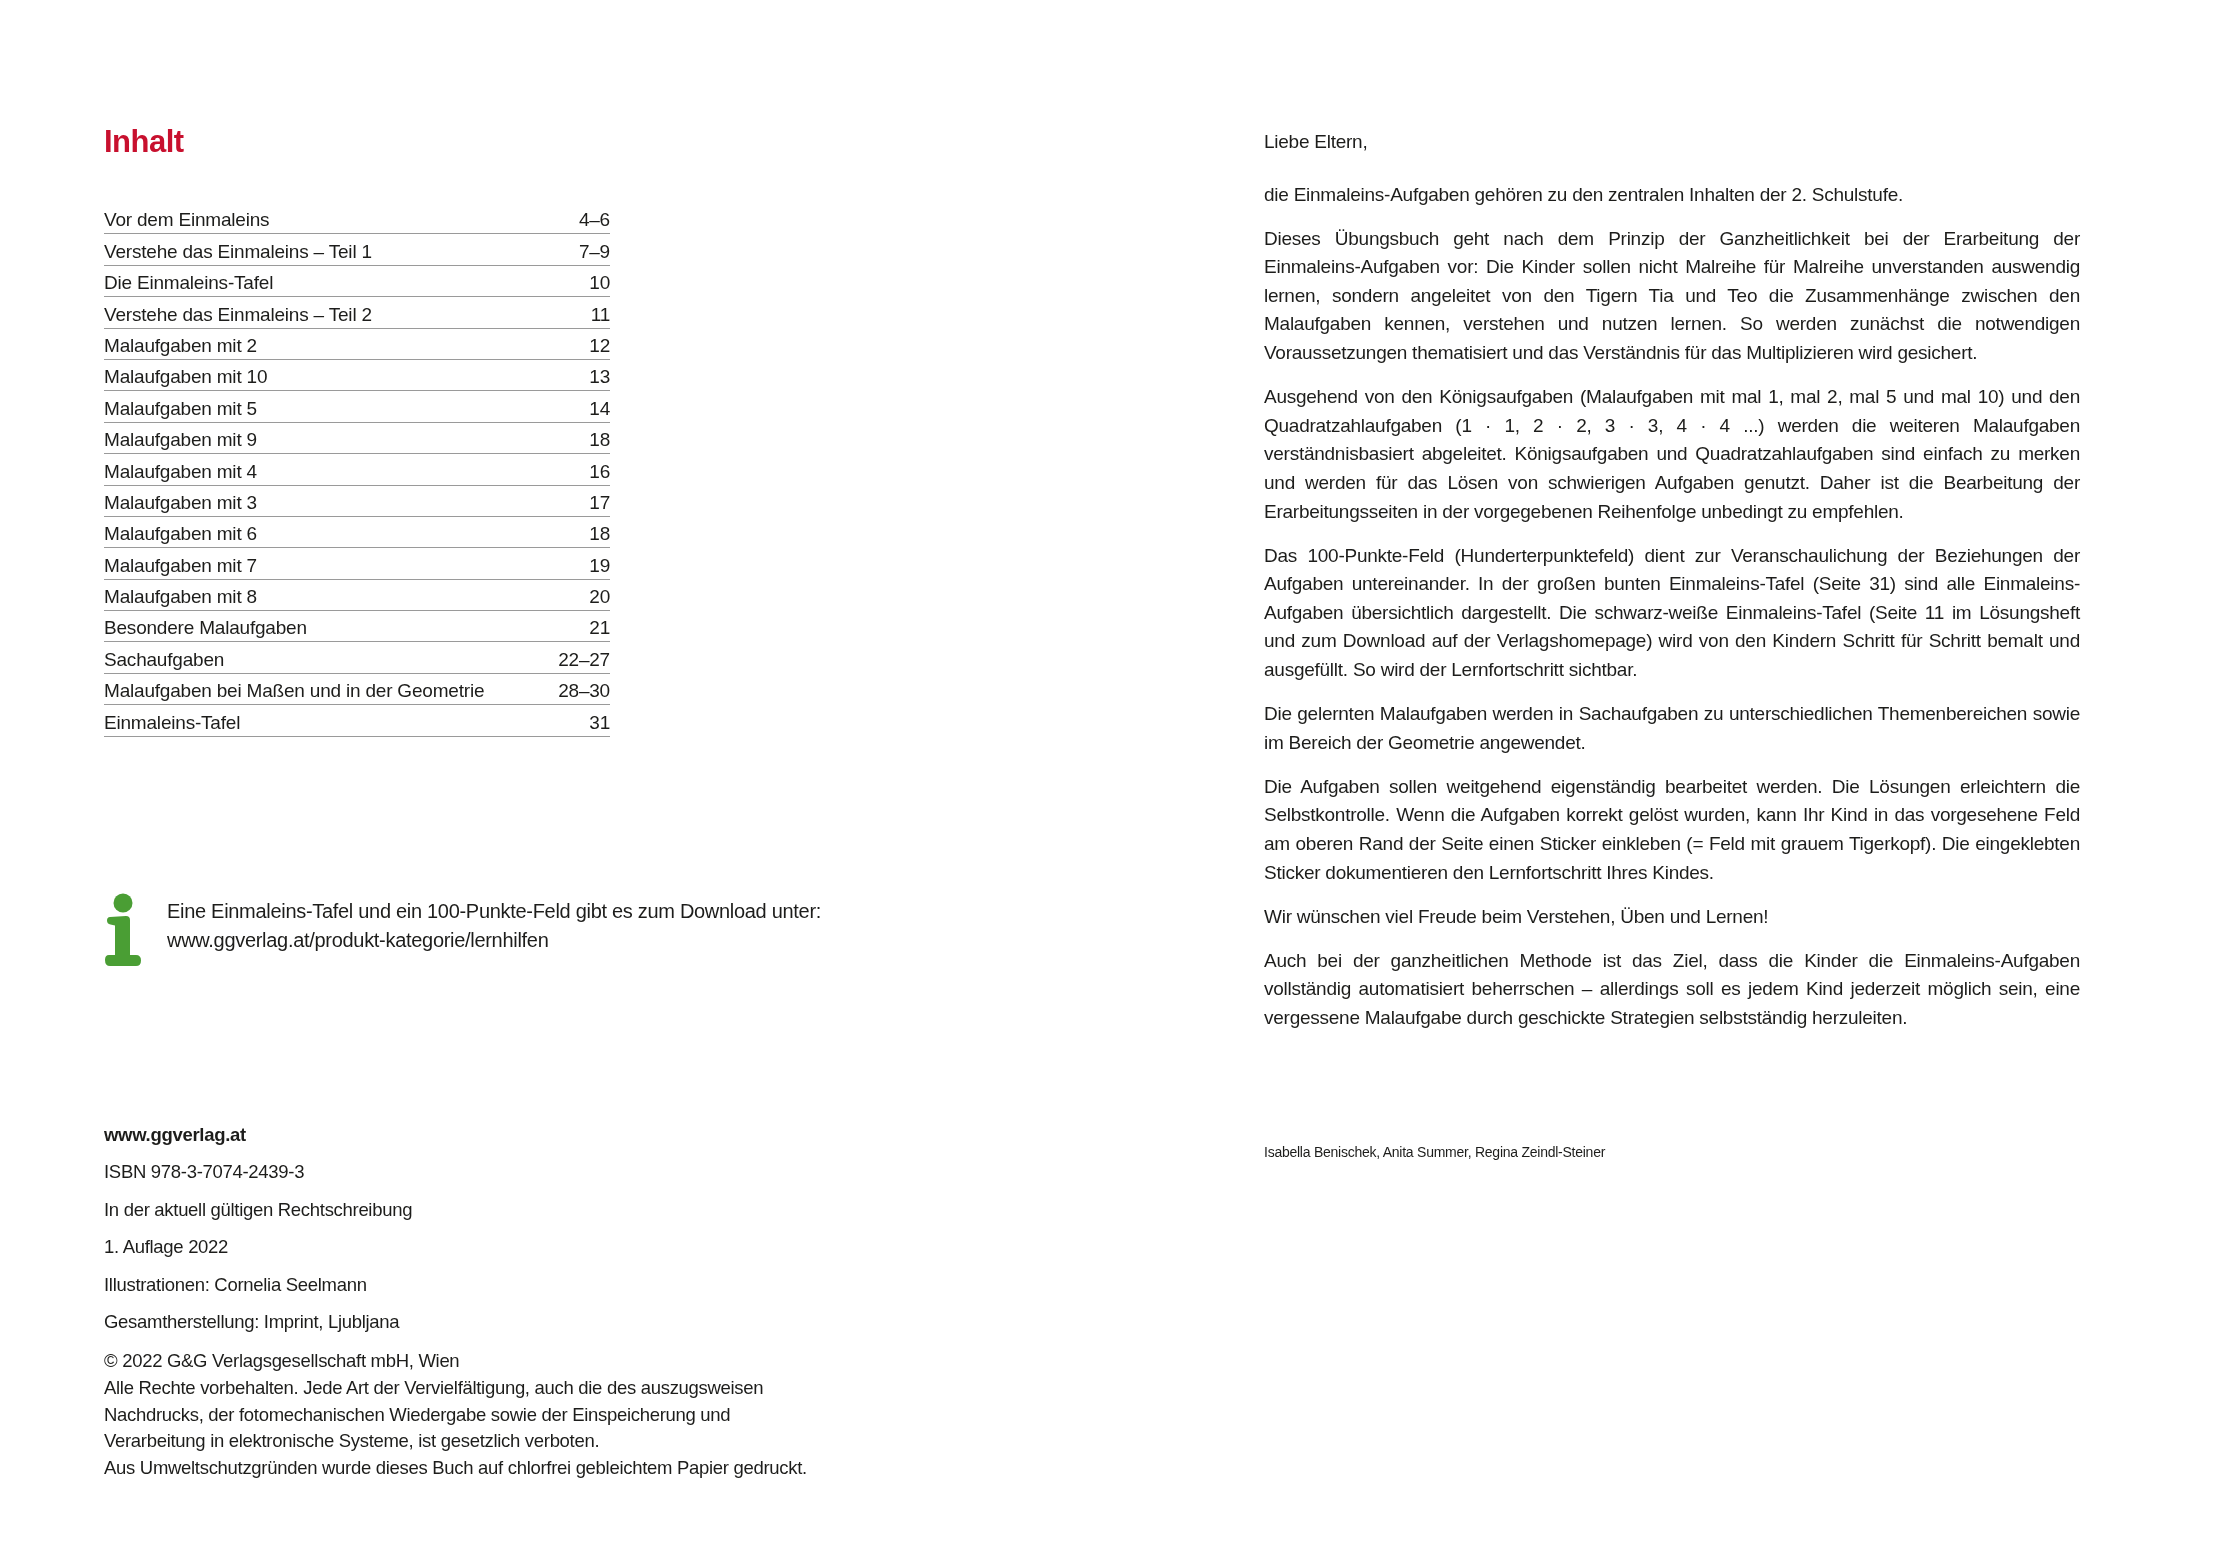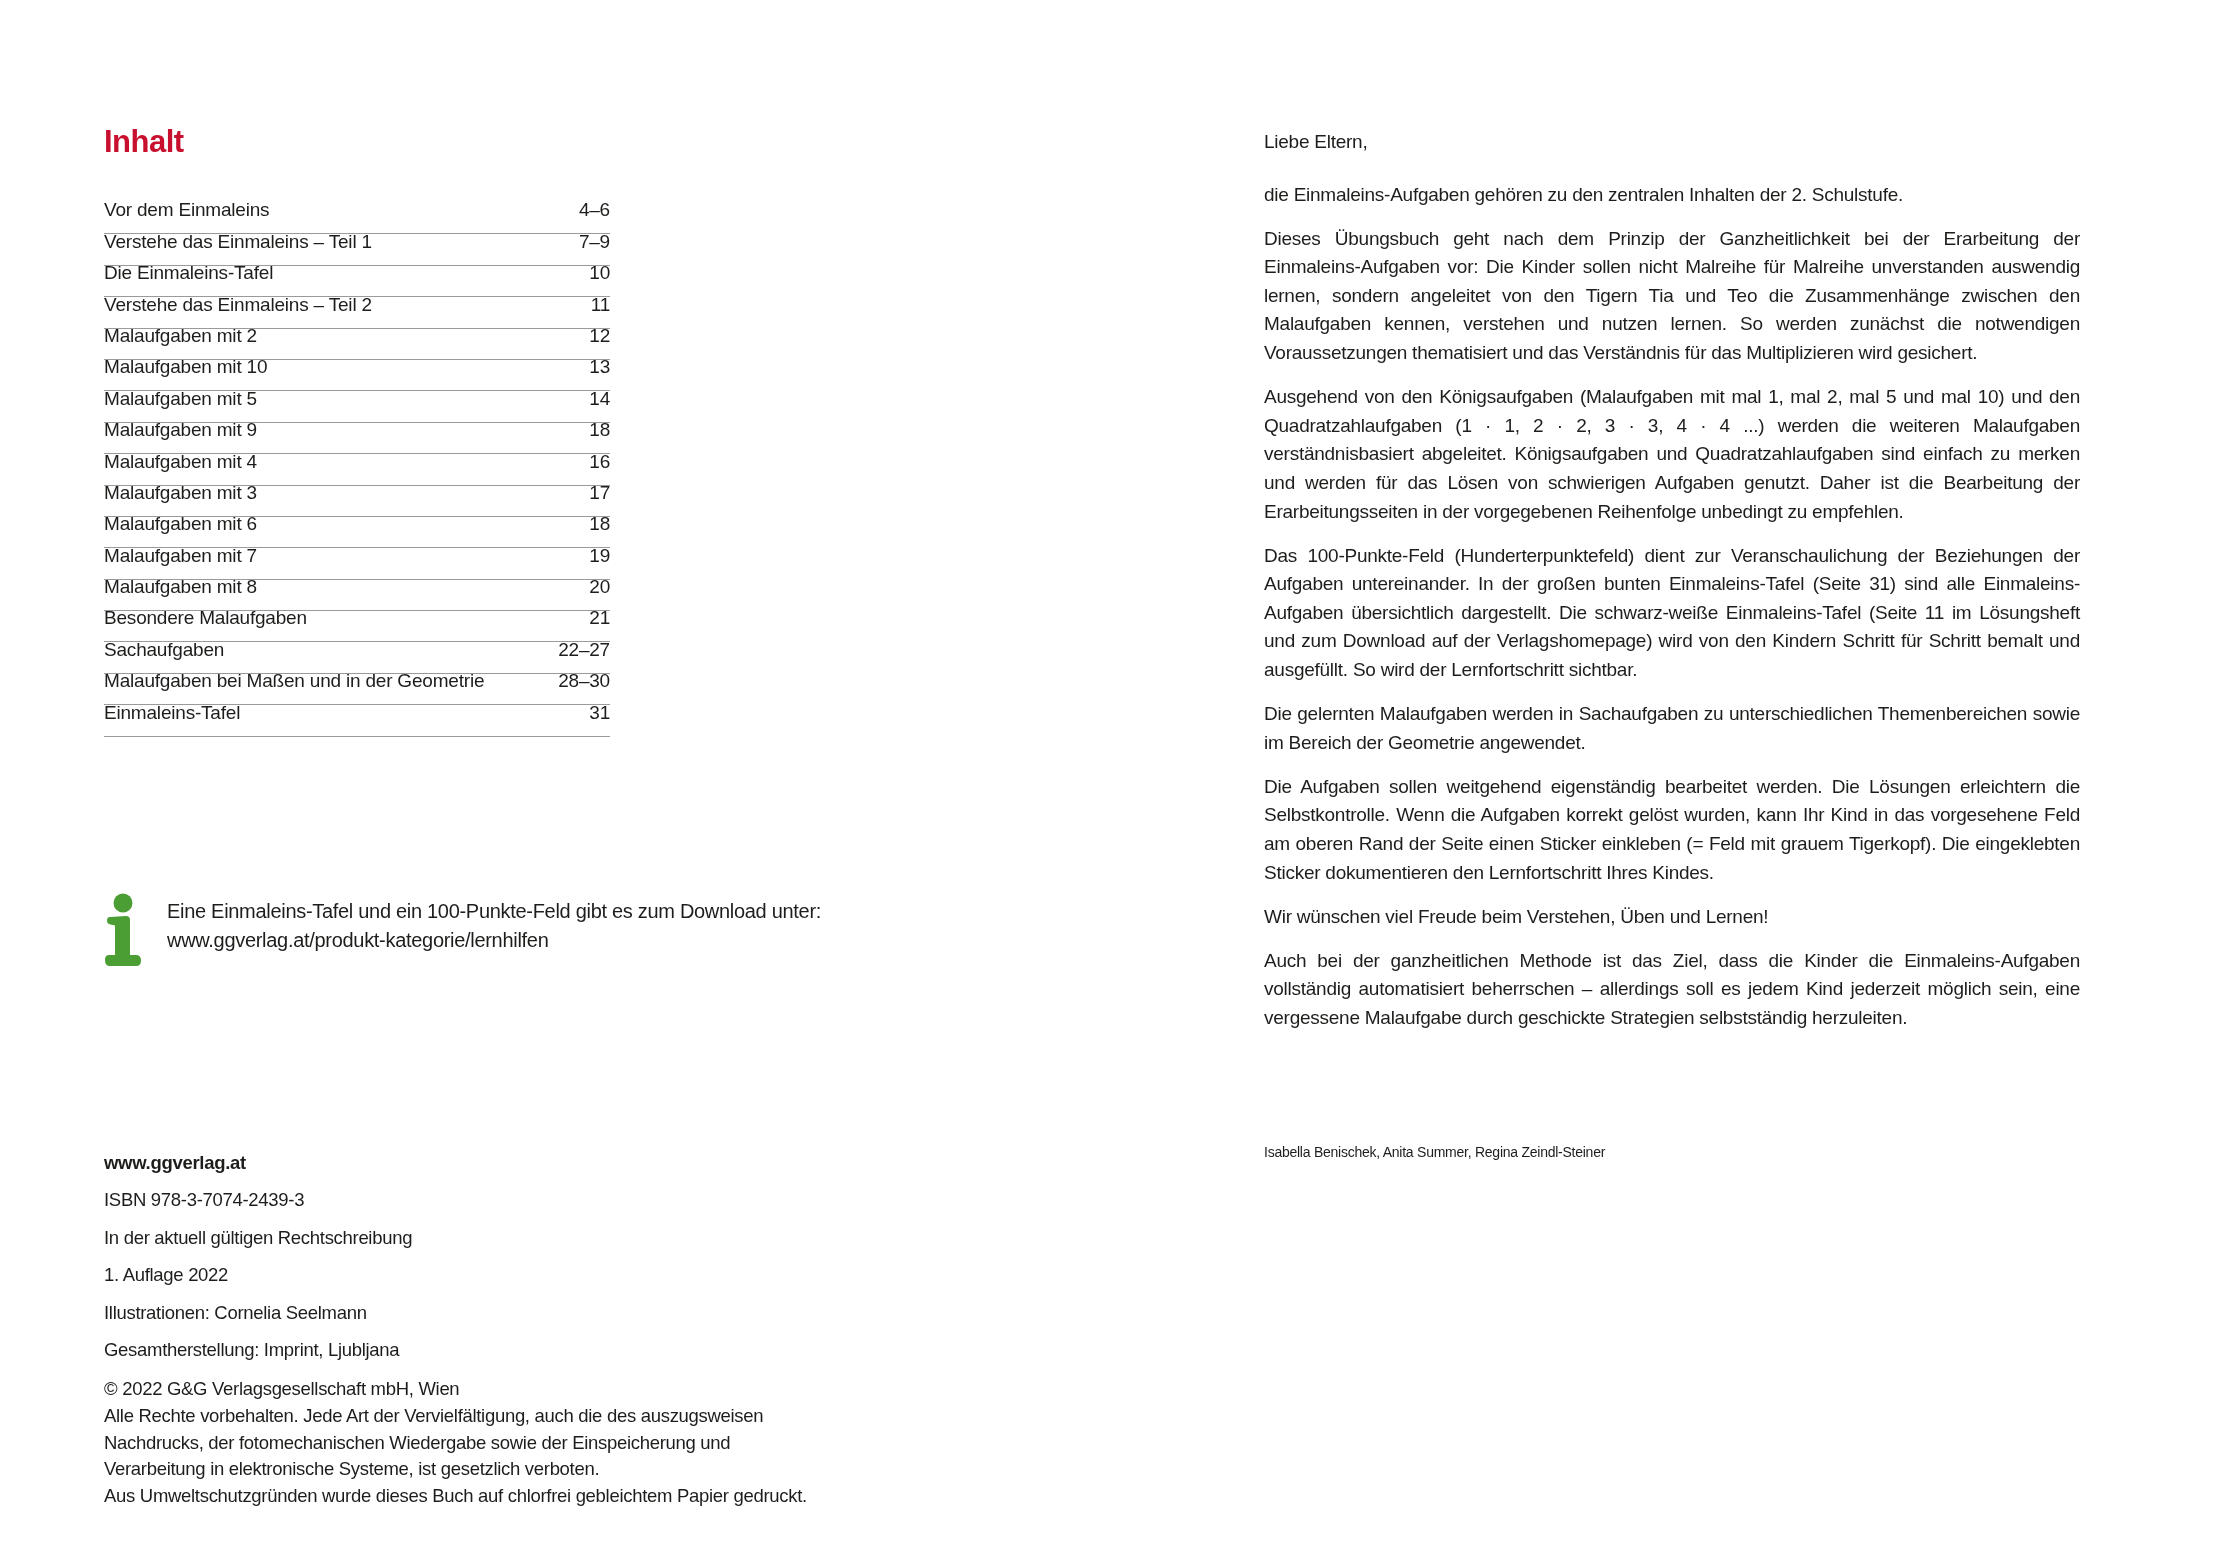"Vor dem Einmaleins" .toc-row { padding-bottom: 13px -> 3px }
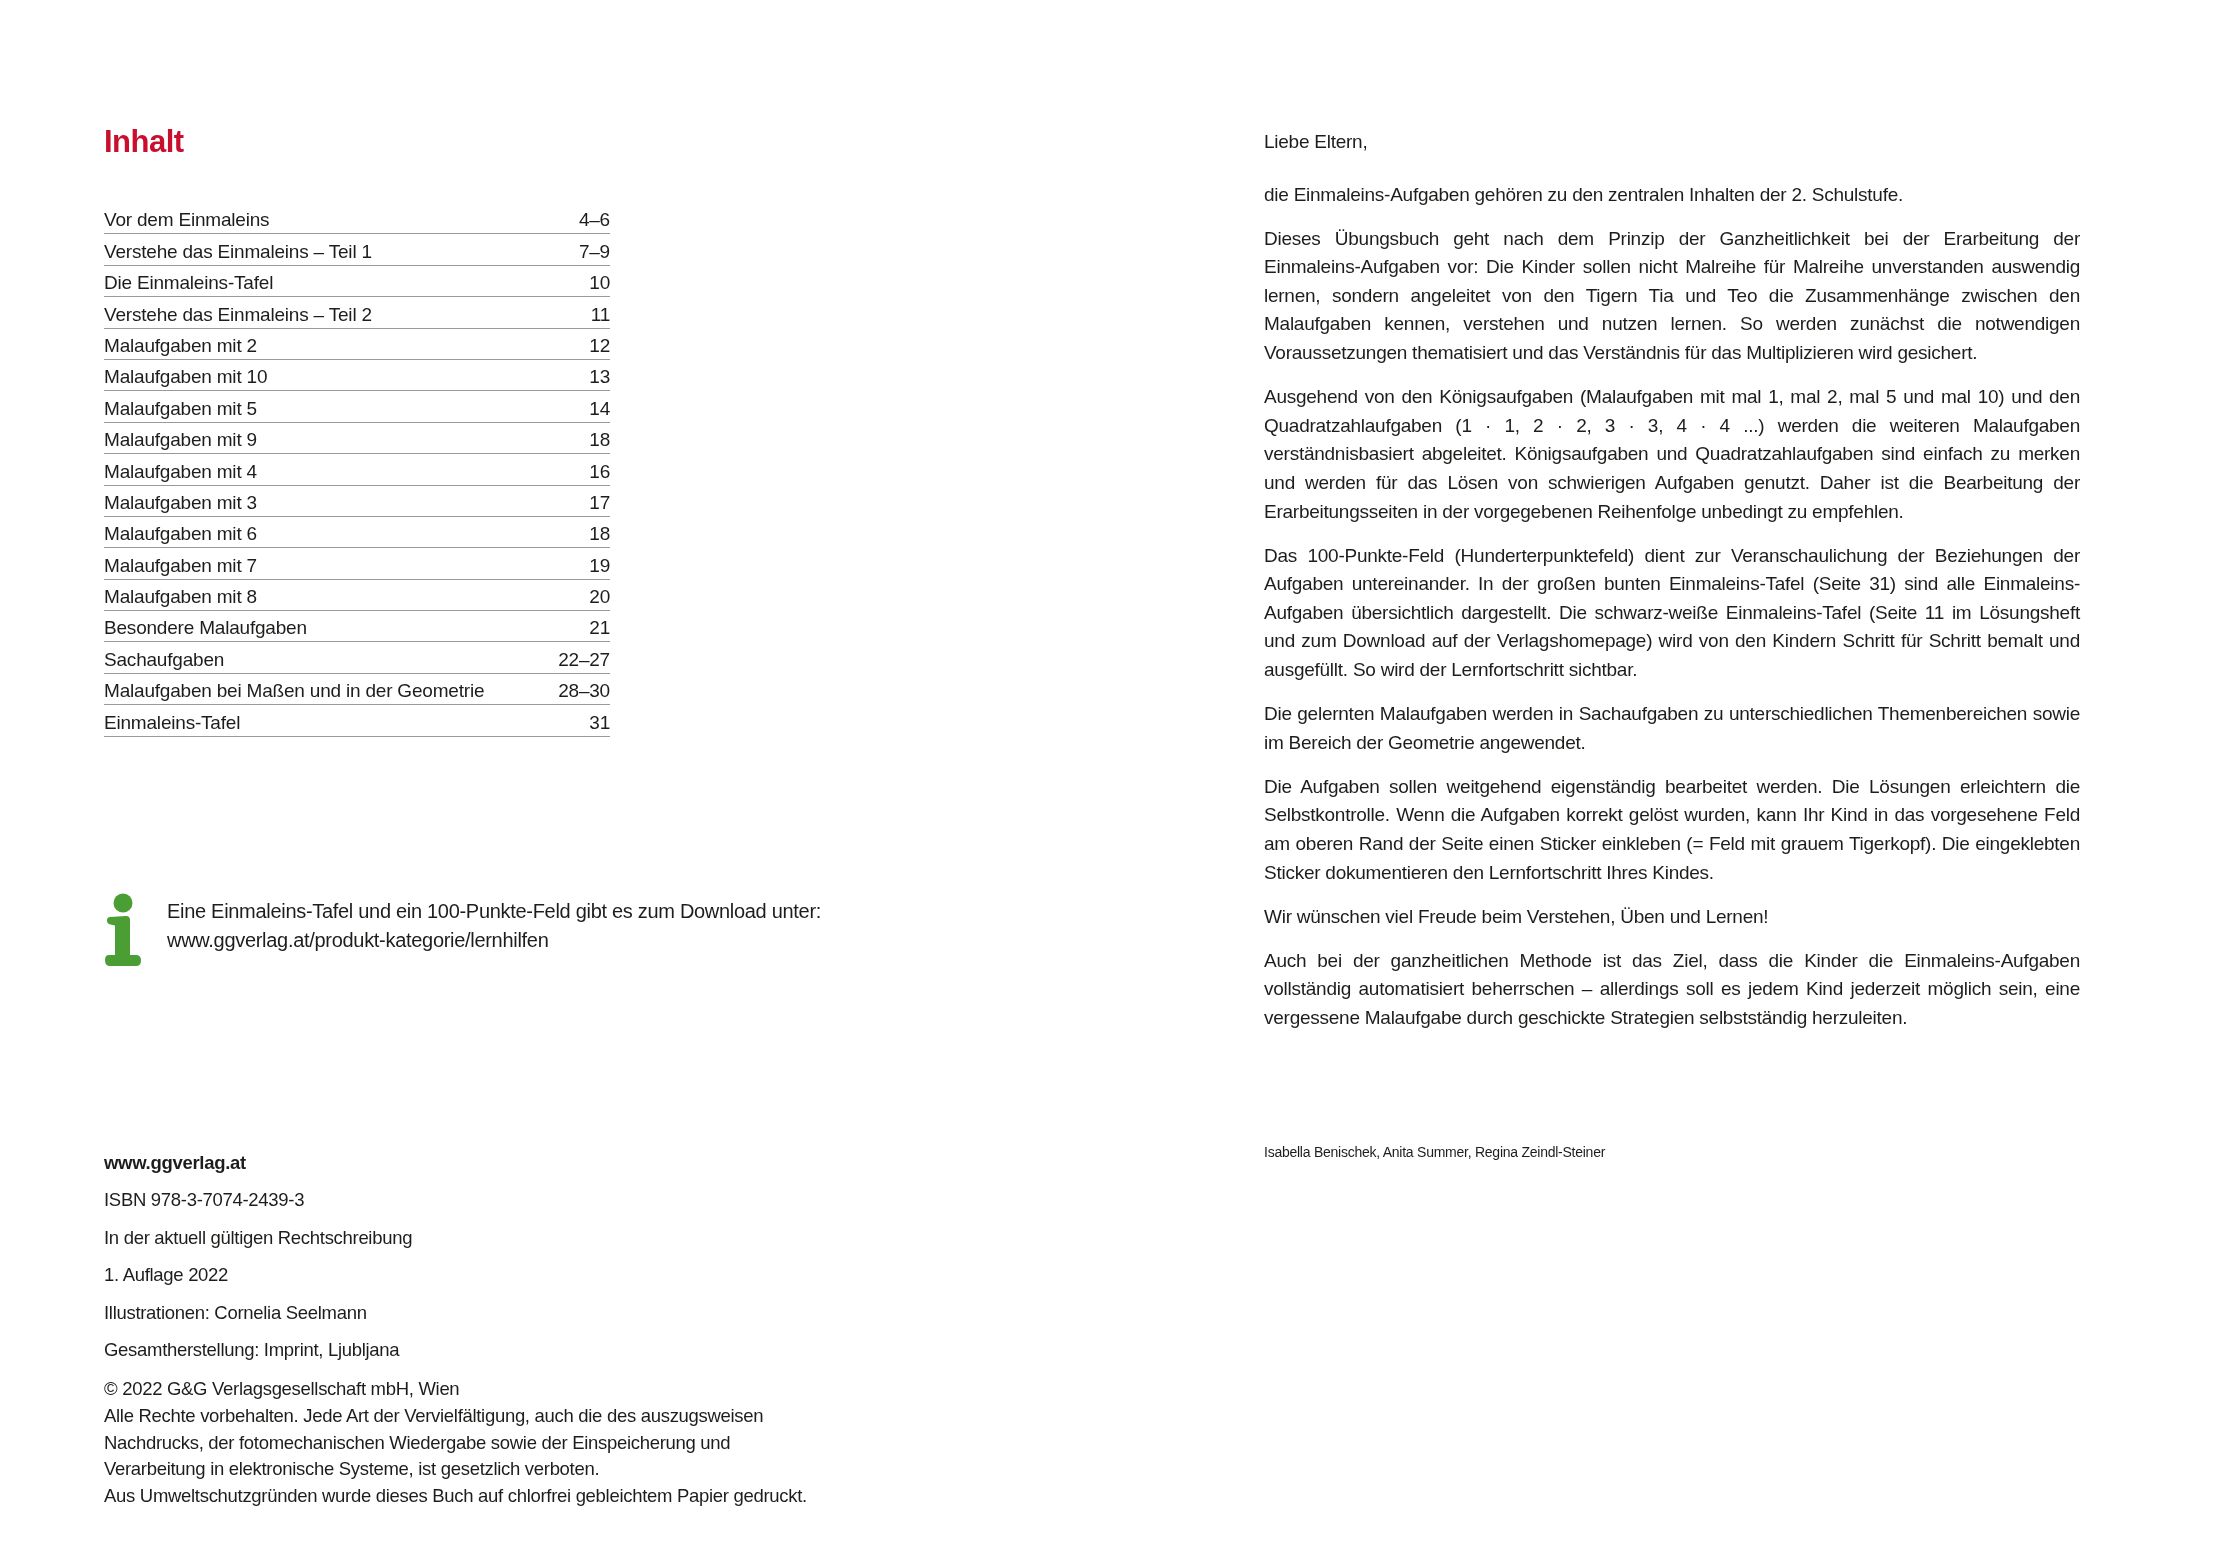"www.ggverlag.at" .imprint .bold { margin-top: 28px -> none }
